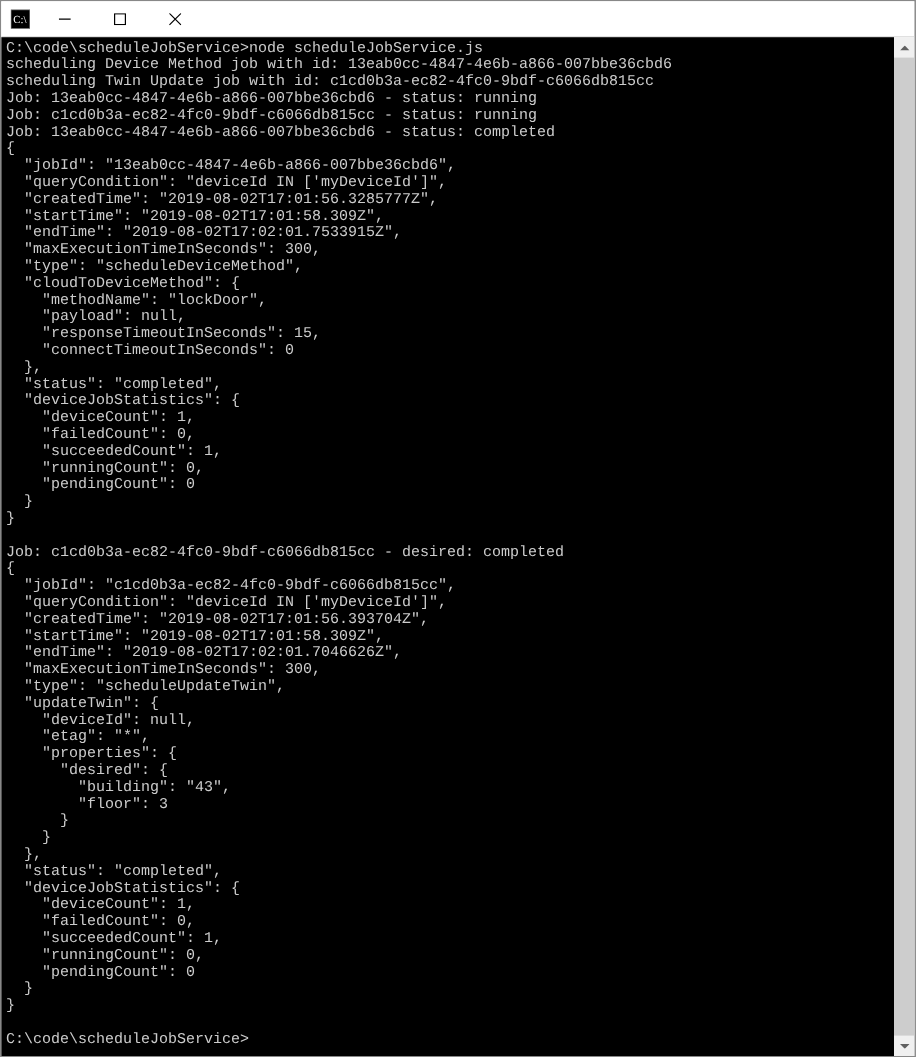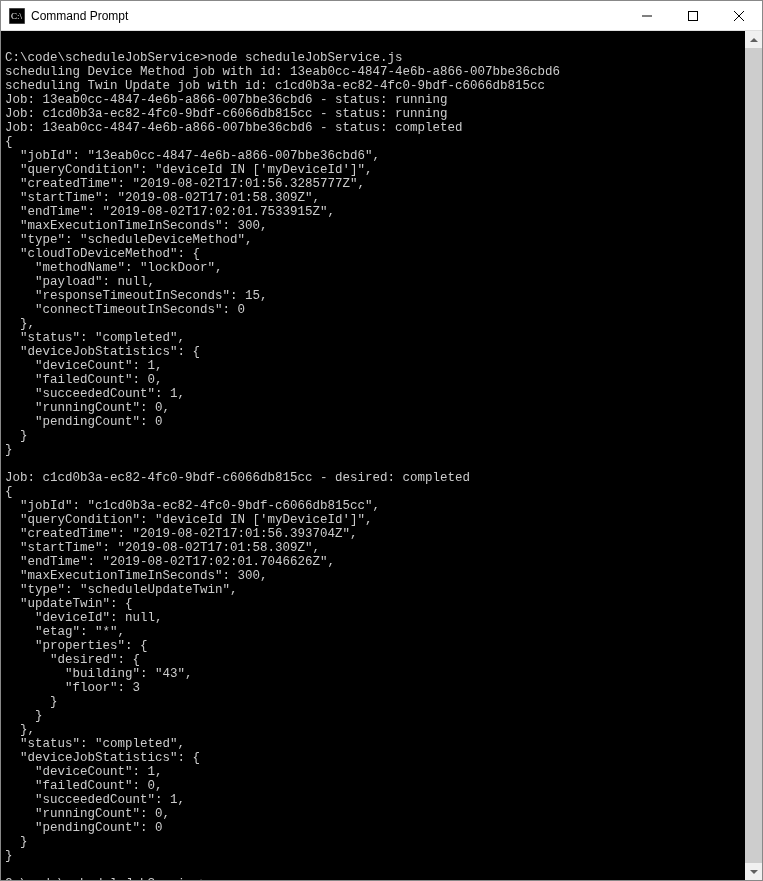"Command Prompt" div.title-text { html: <div>Command Prompt</div> -> none }
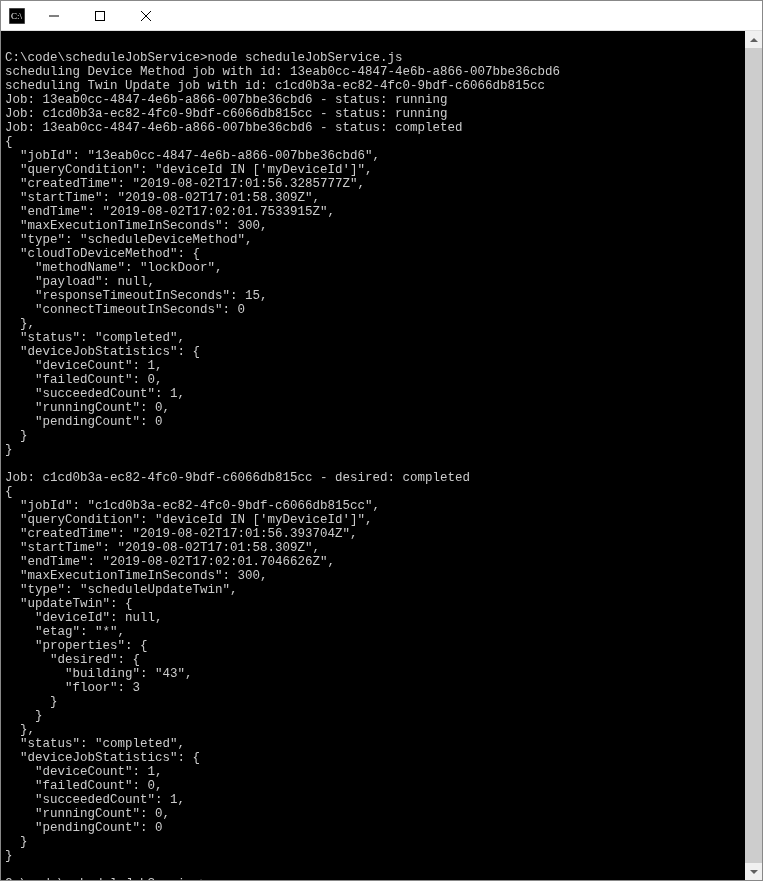"C:\code\scheduleJobService>node" .console { padding: 20px 4px -> 2px 4px }
